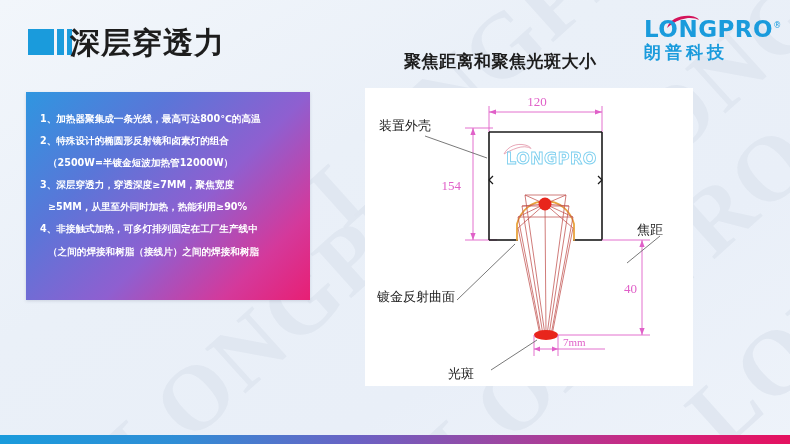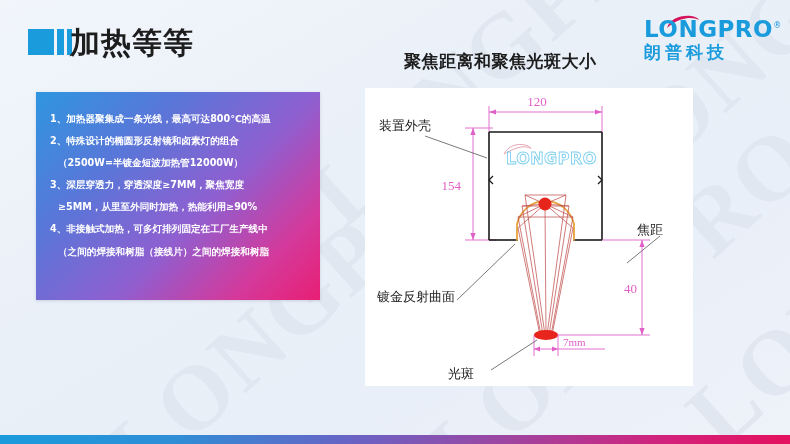"加热等等" div.page-title { text: 加热等等 -> 深层穿透力 }
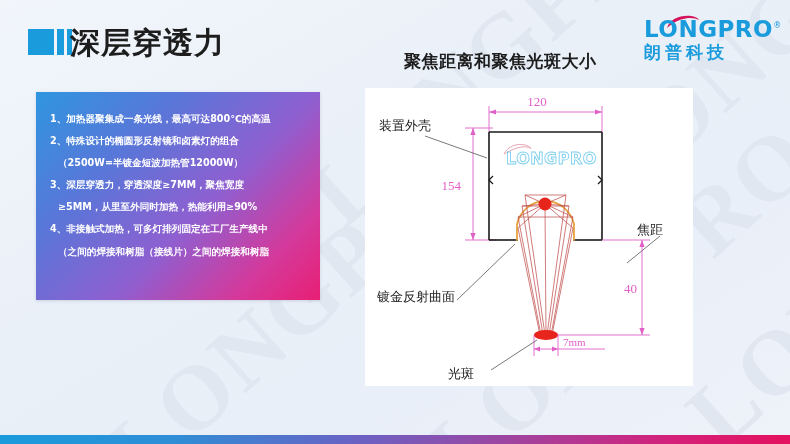"1、加热器聚集成一条光线，最高可达800℃的高温" .feature-box { left: 36px -> 26px }
